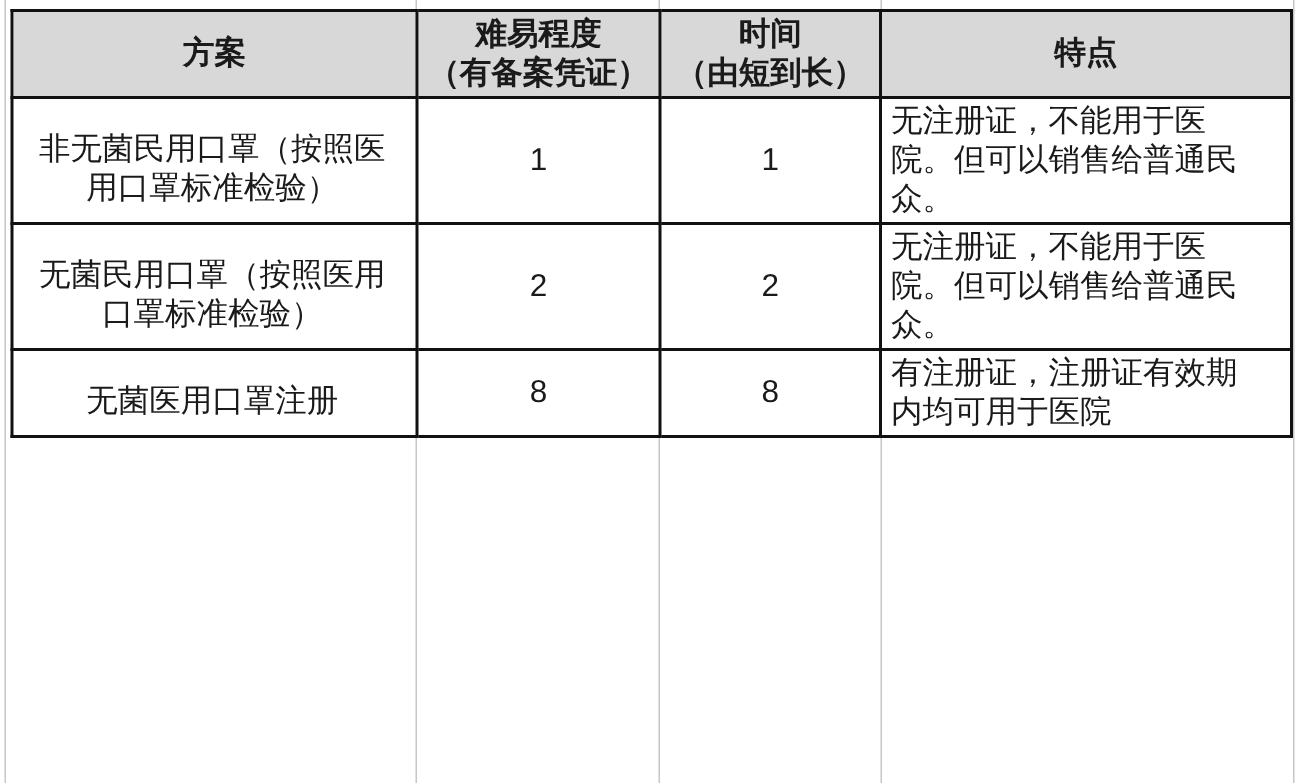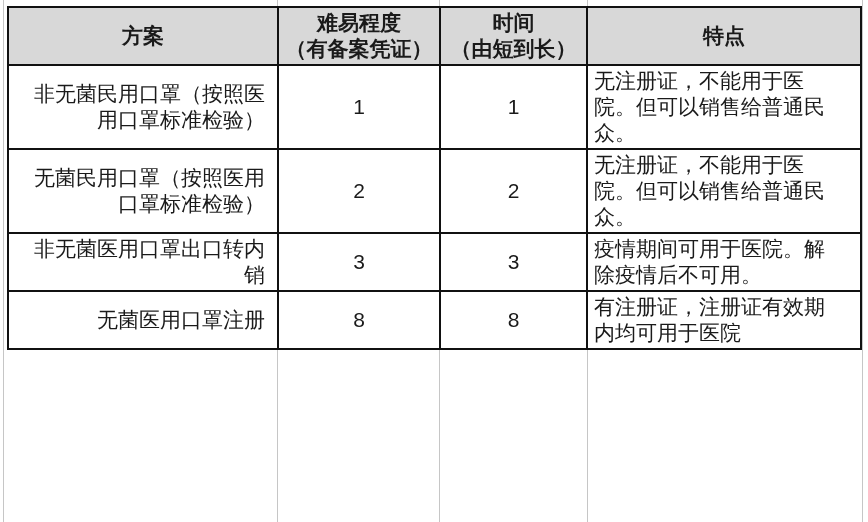"非无菌民用口罩（按照医用口罩标准检验）" td.c-scheme { padding: 2px 12px 2px 9px -> 14px 12px 2px 9px; text-align: right -> center }
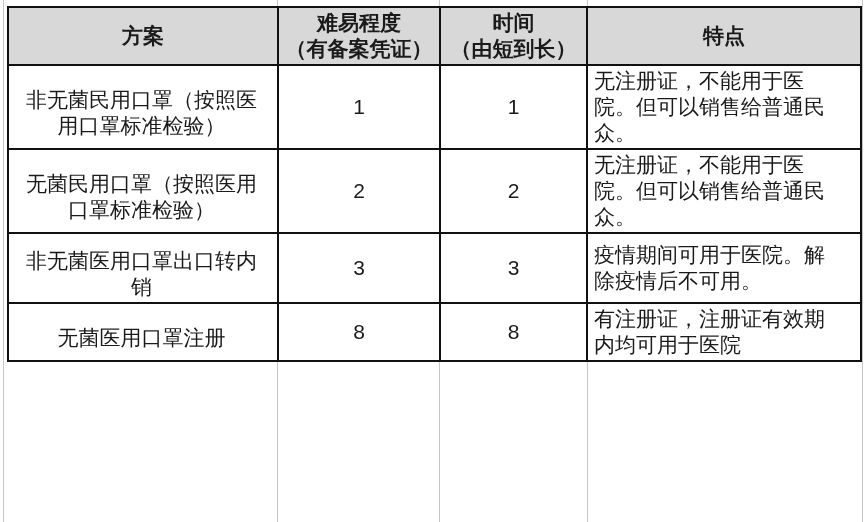"非无菌医用口罩出口转内销" tr { html: <tr> <td>非无菌医用口罩出口转内销</td> <td>3</td> <td>3</td> <td>疫情期间可用于医院。解除疫情后不可用。</td> </tr> -> none }
